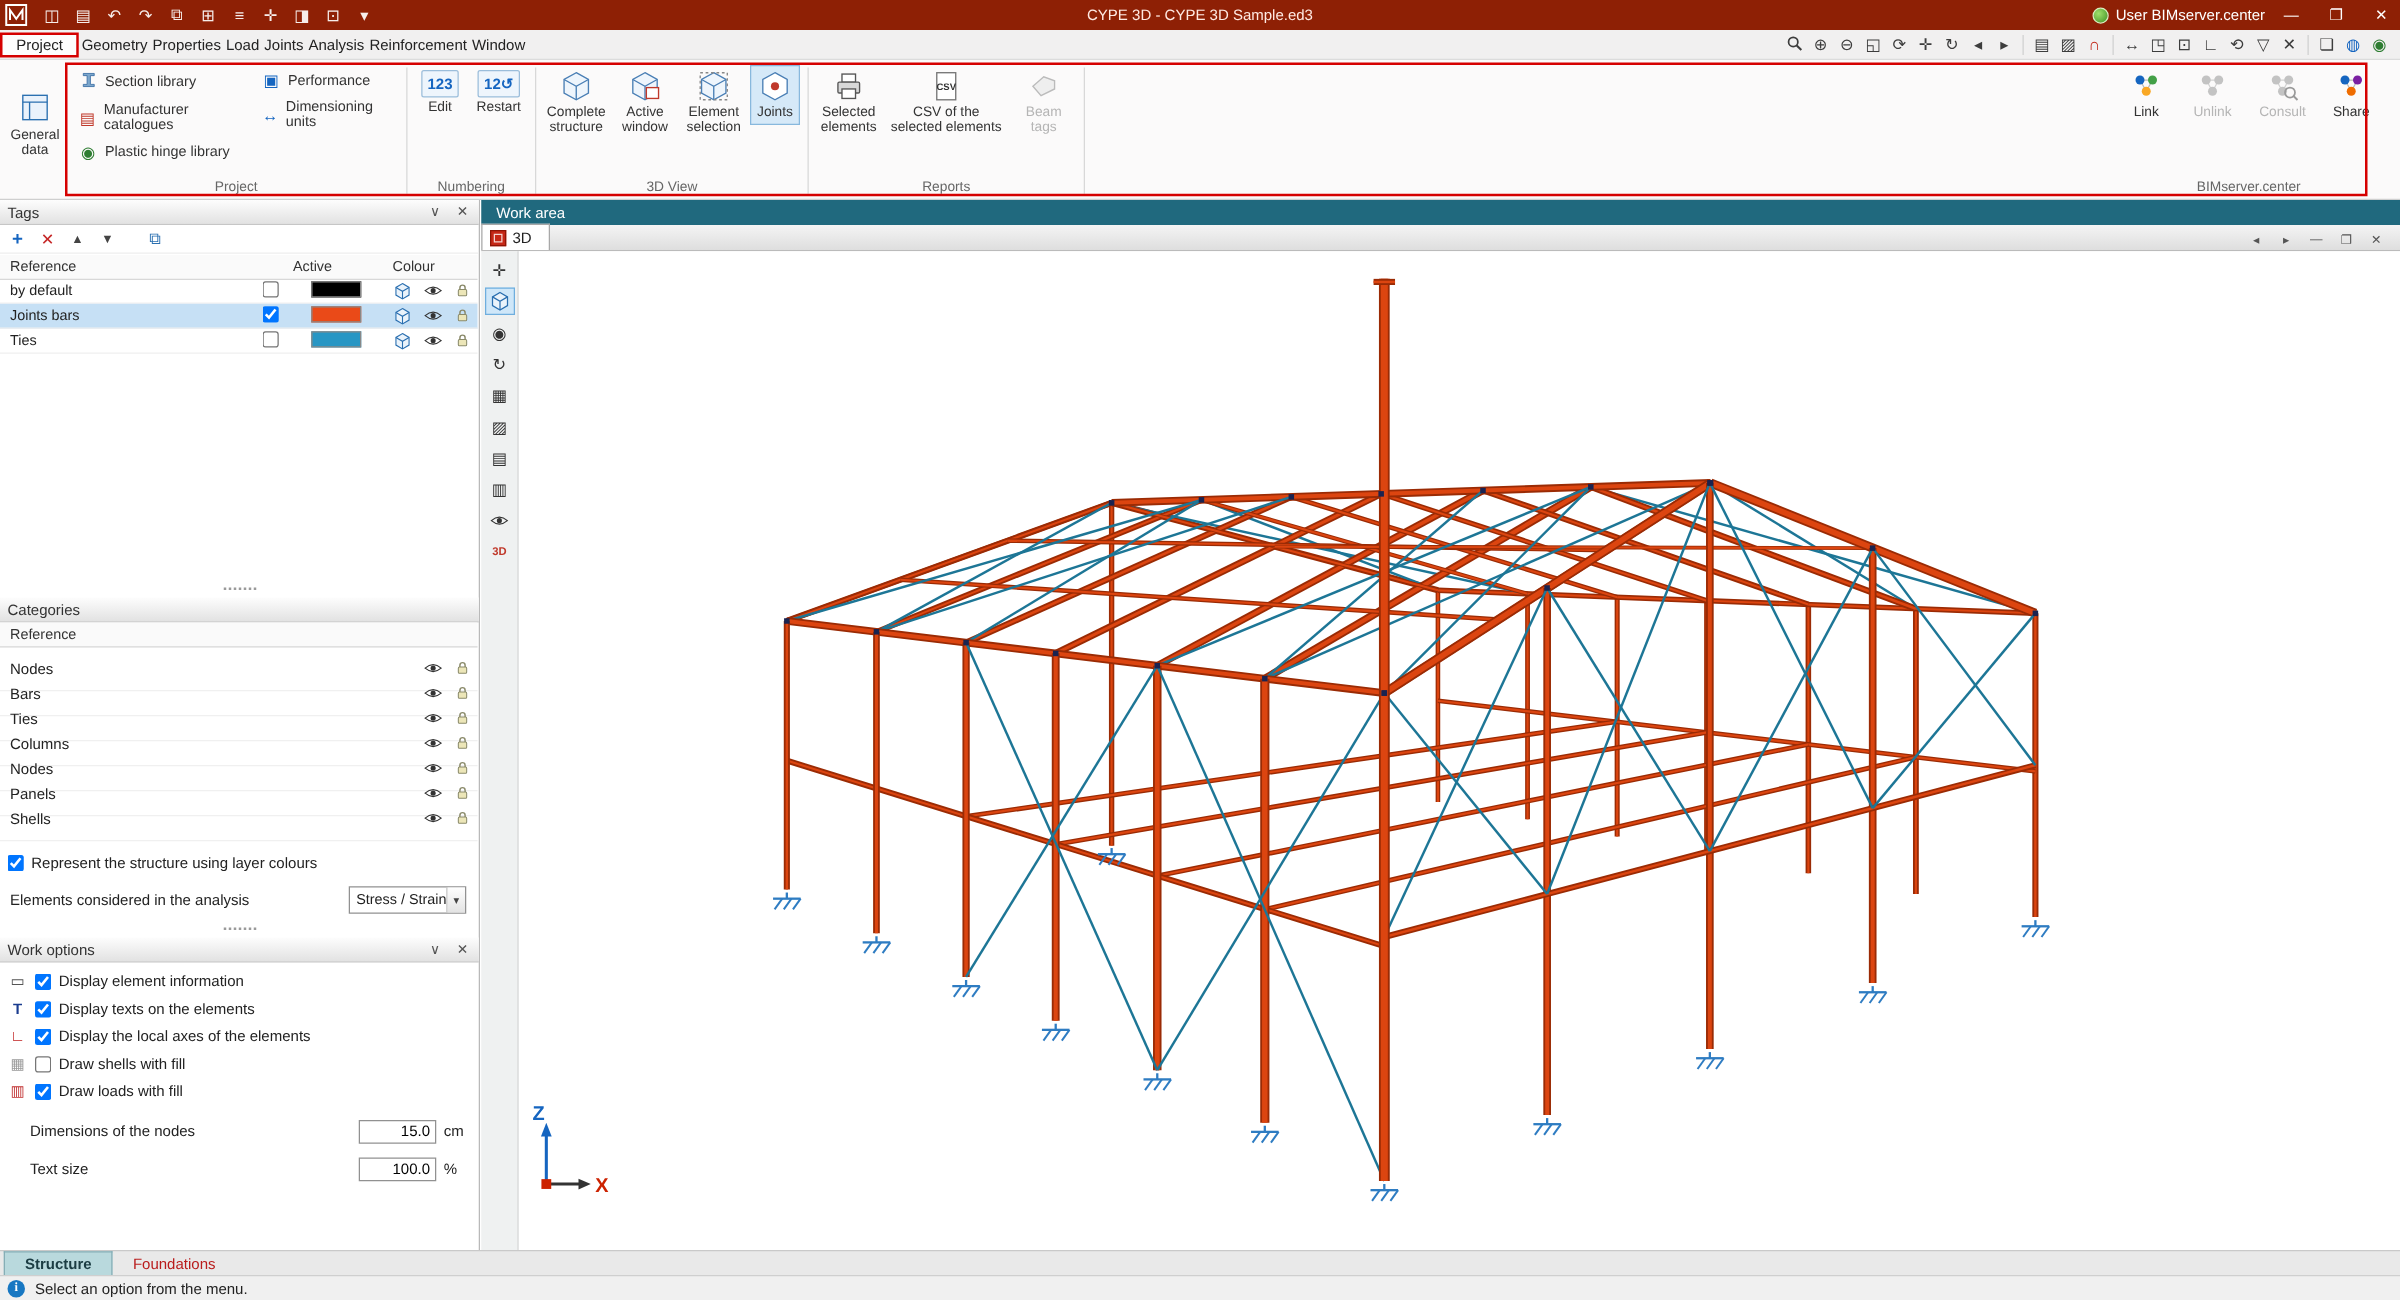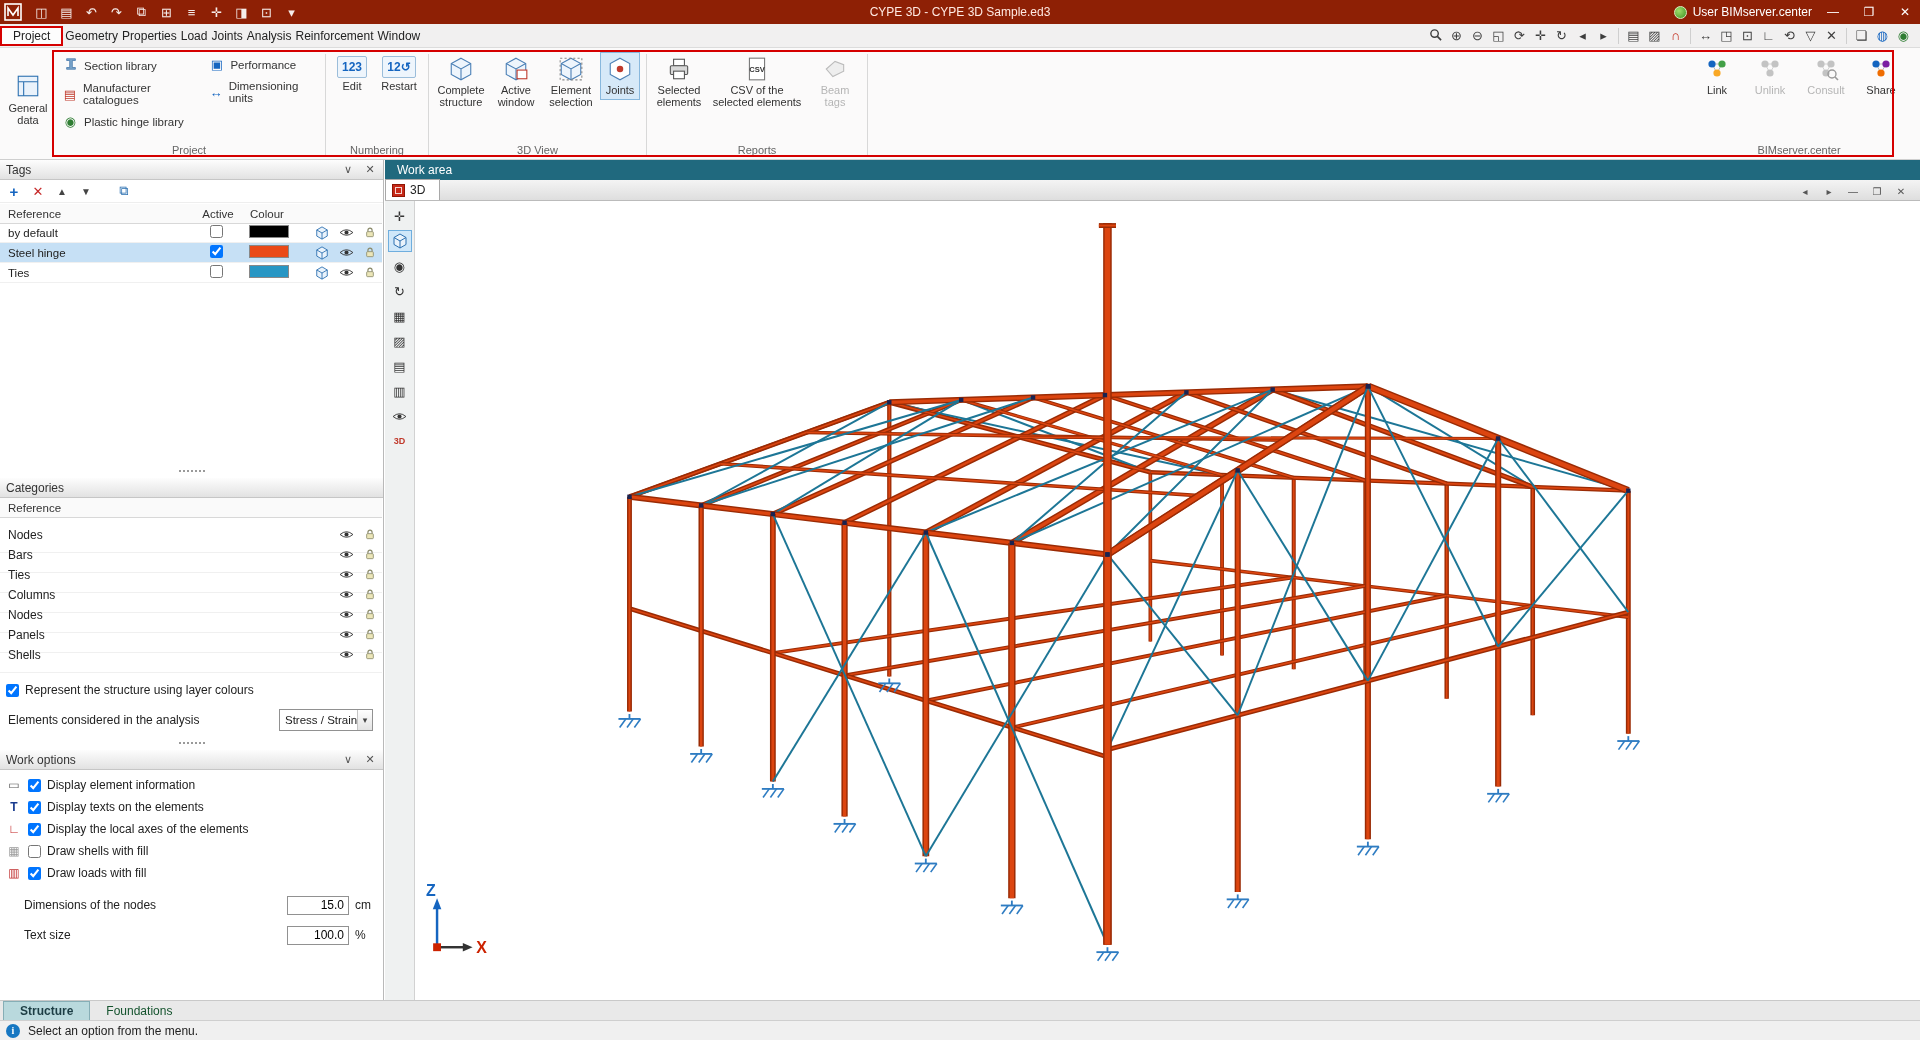"Reference" .thead-row { gap: none -> 32px }
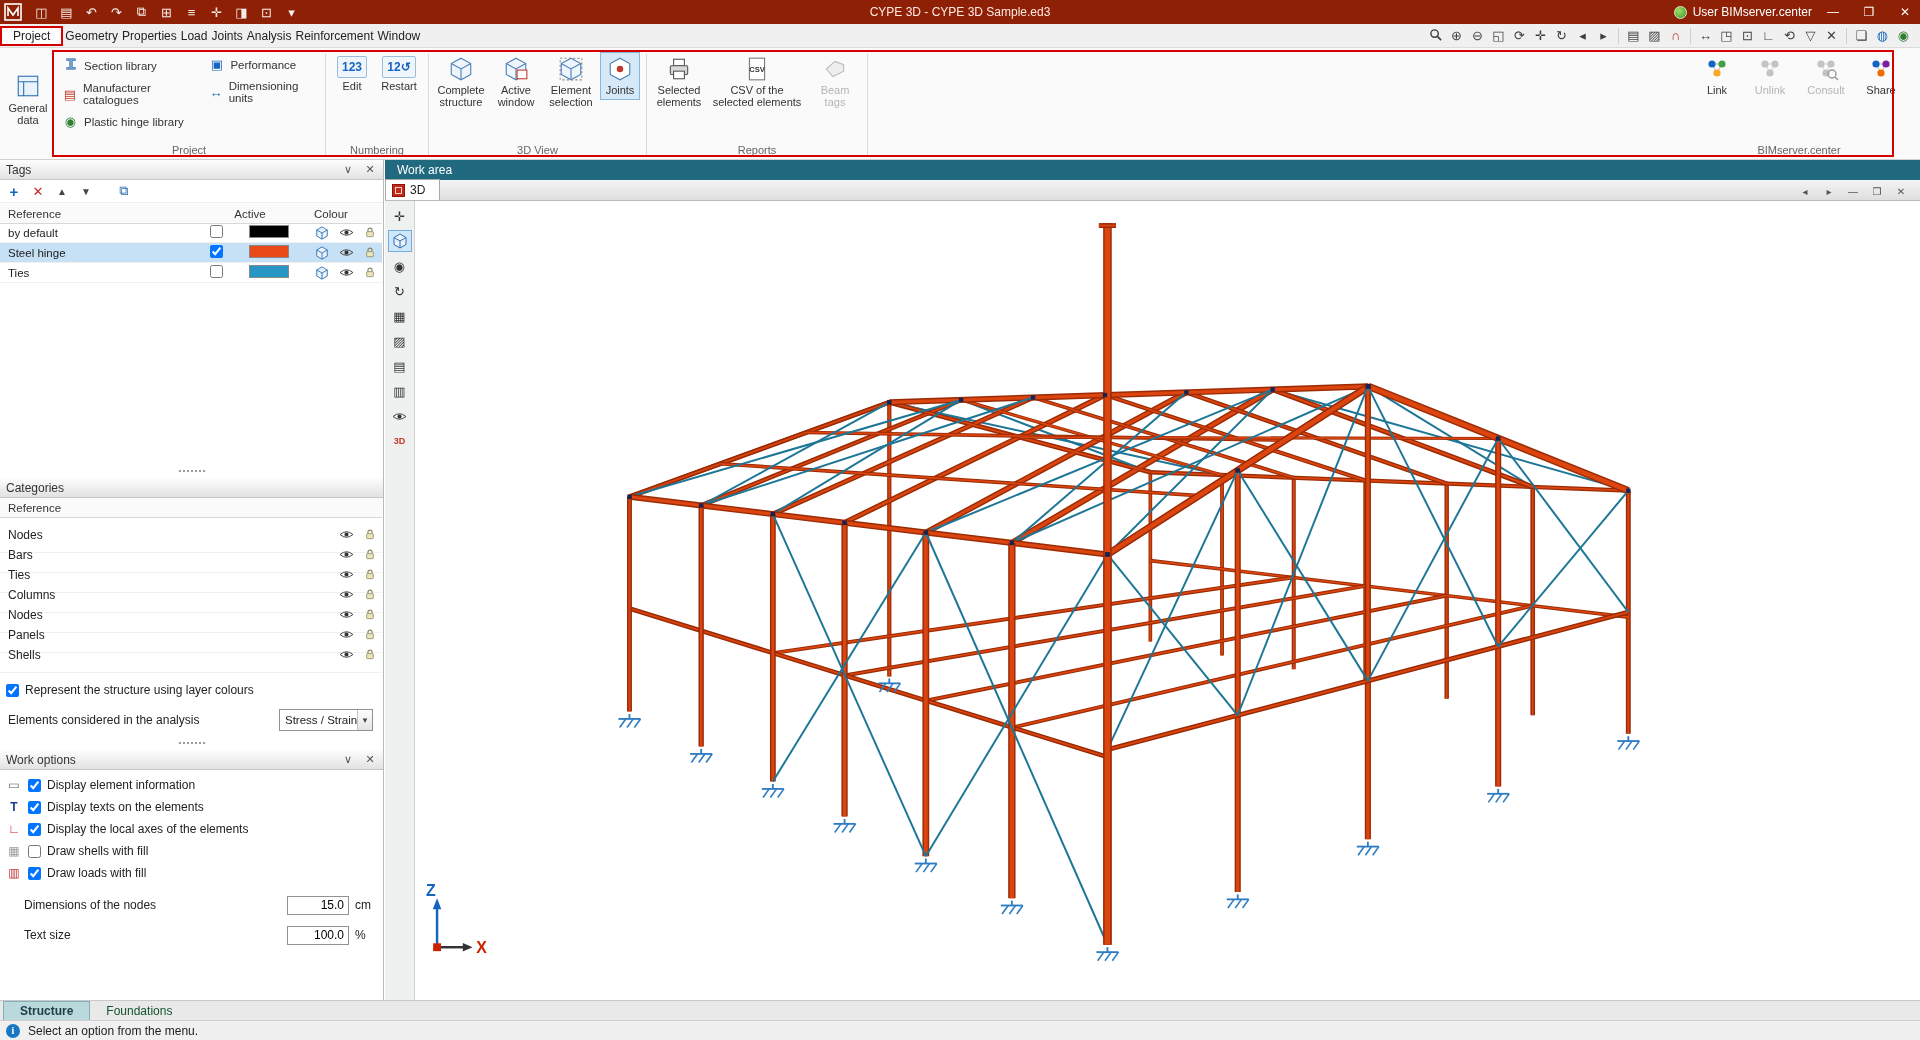"Steel hinge" span.c-ref { text: Steel hinge -> Joints bars }
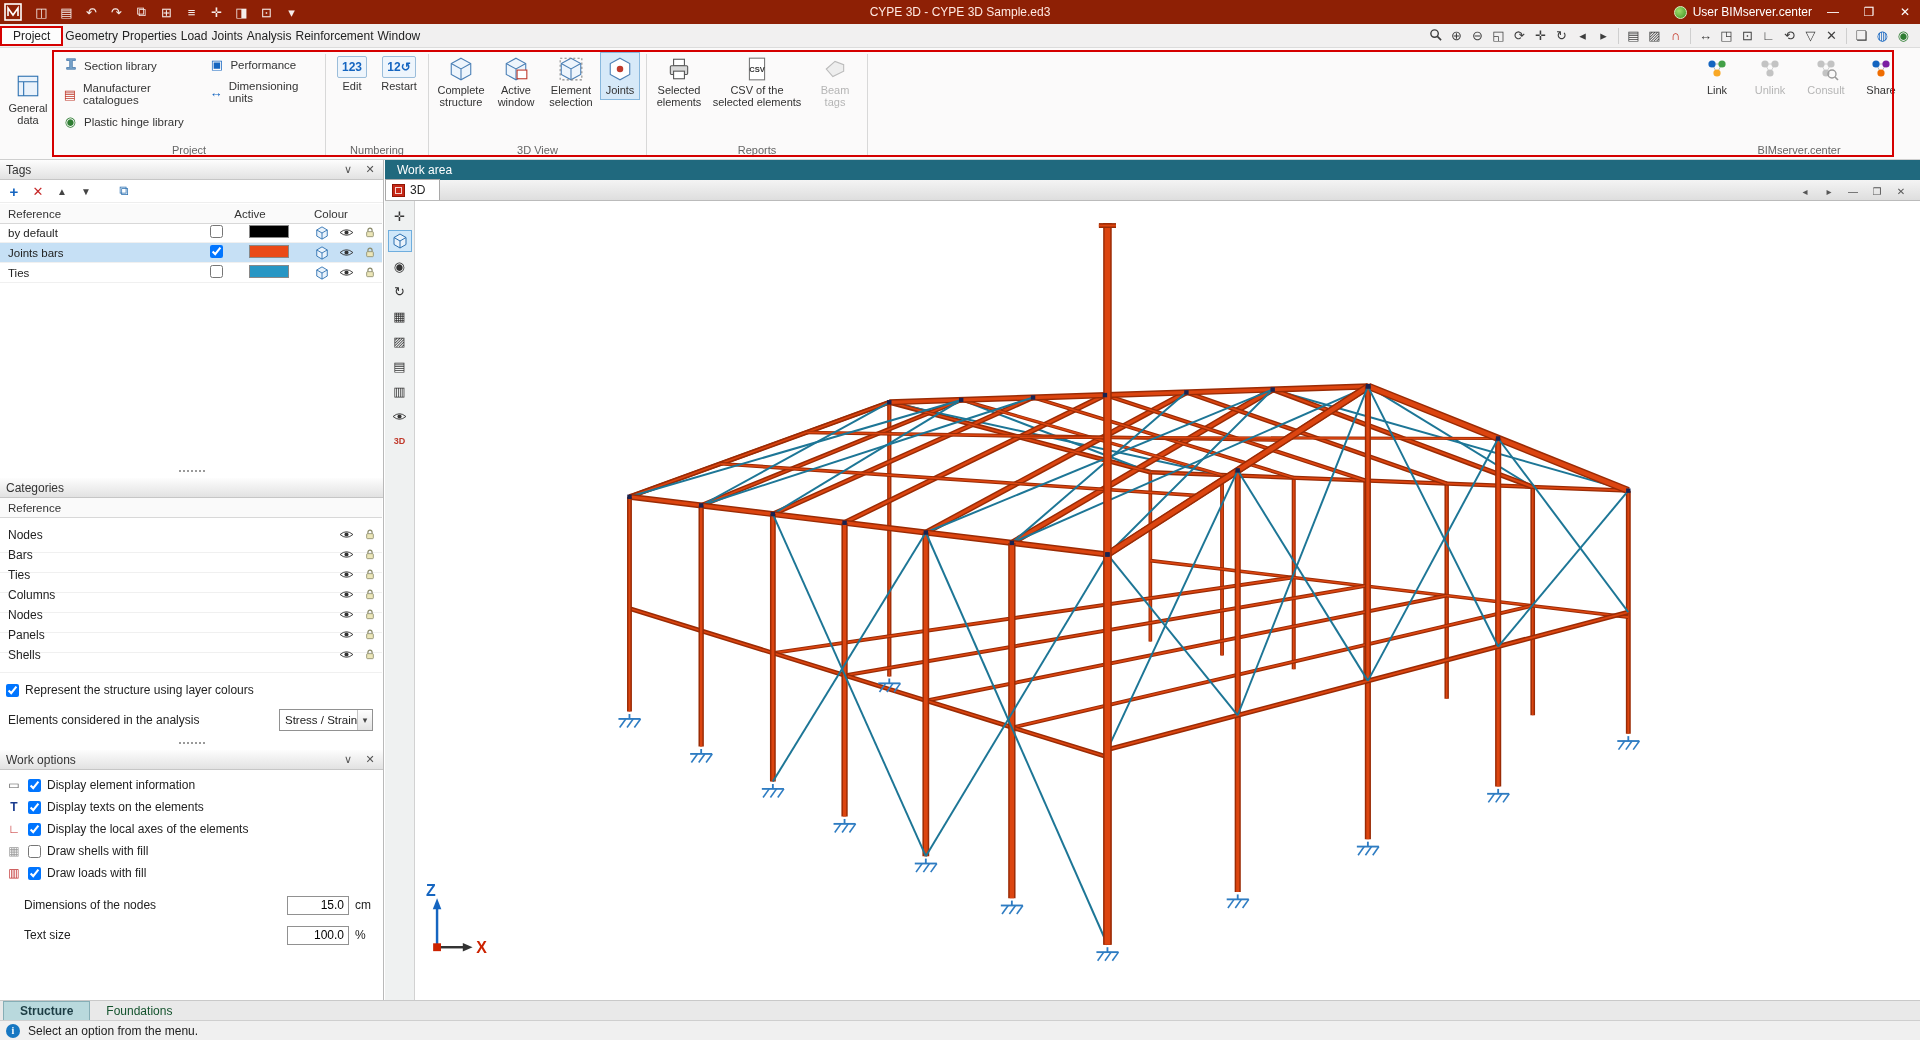"Foundations" .btab { color: #14532d -> #b91c1c }
